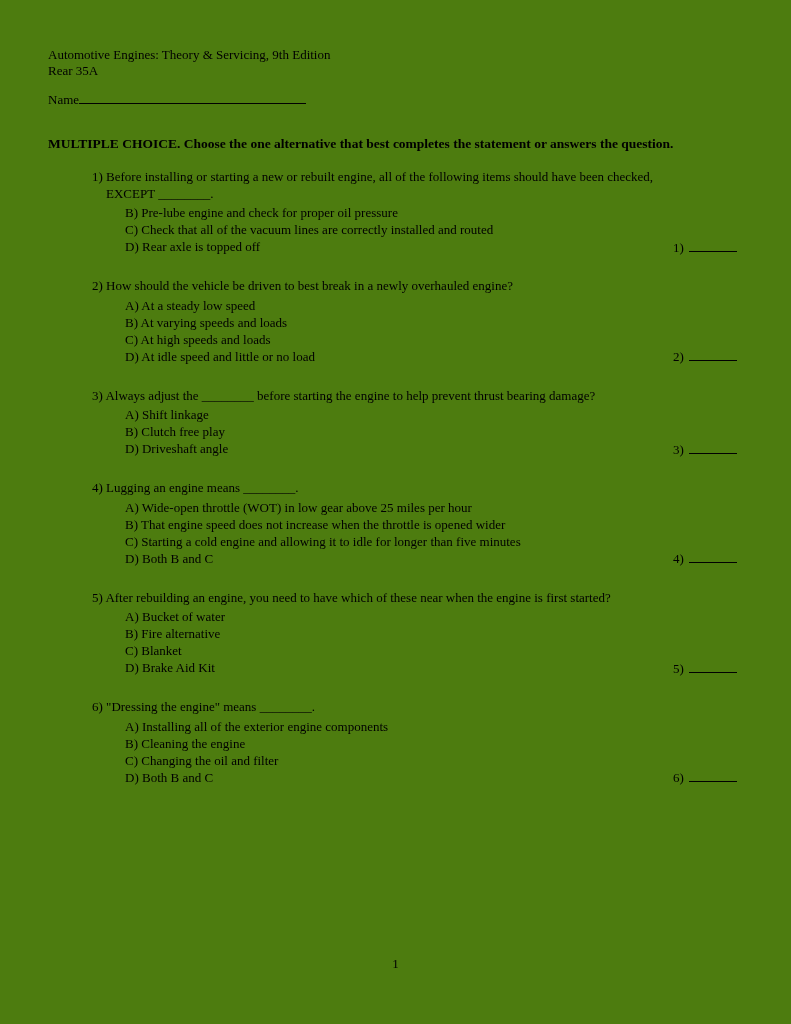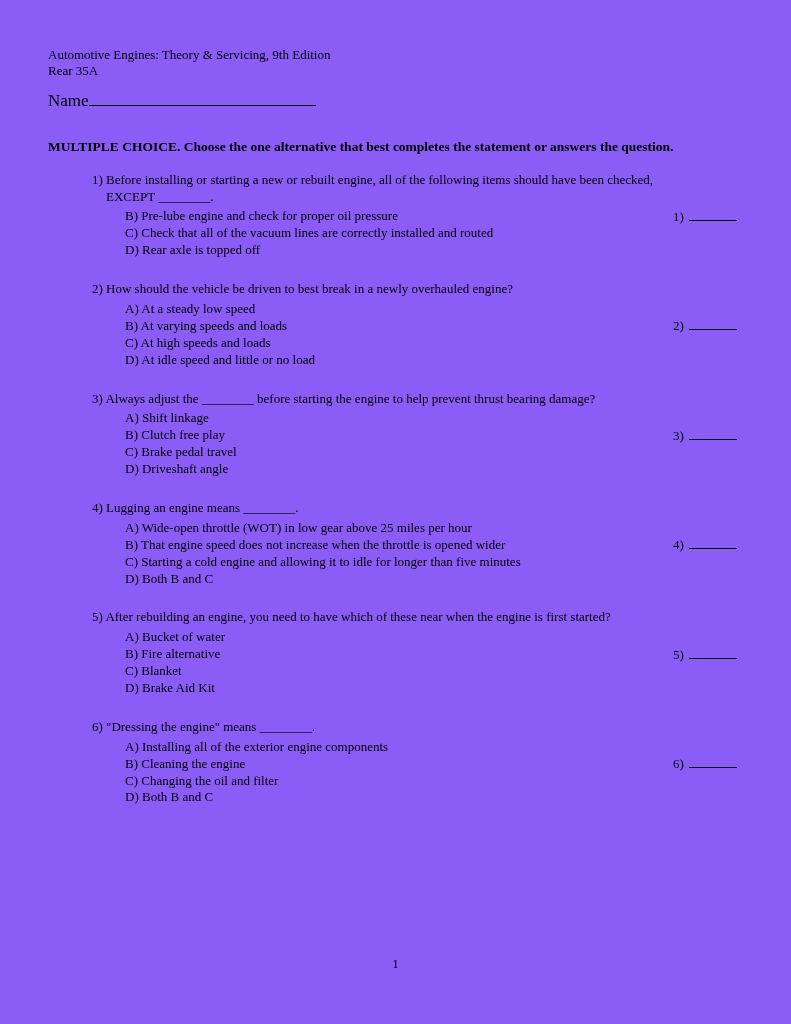"Automotive Engines: Theory & Servicing," .page { background: #8b5cf6 -> #4d7c0f }
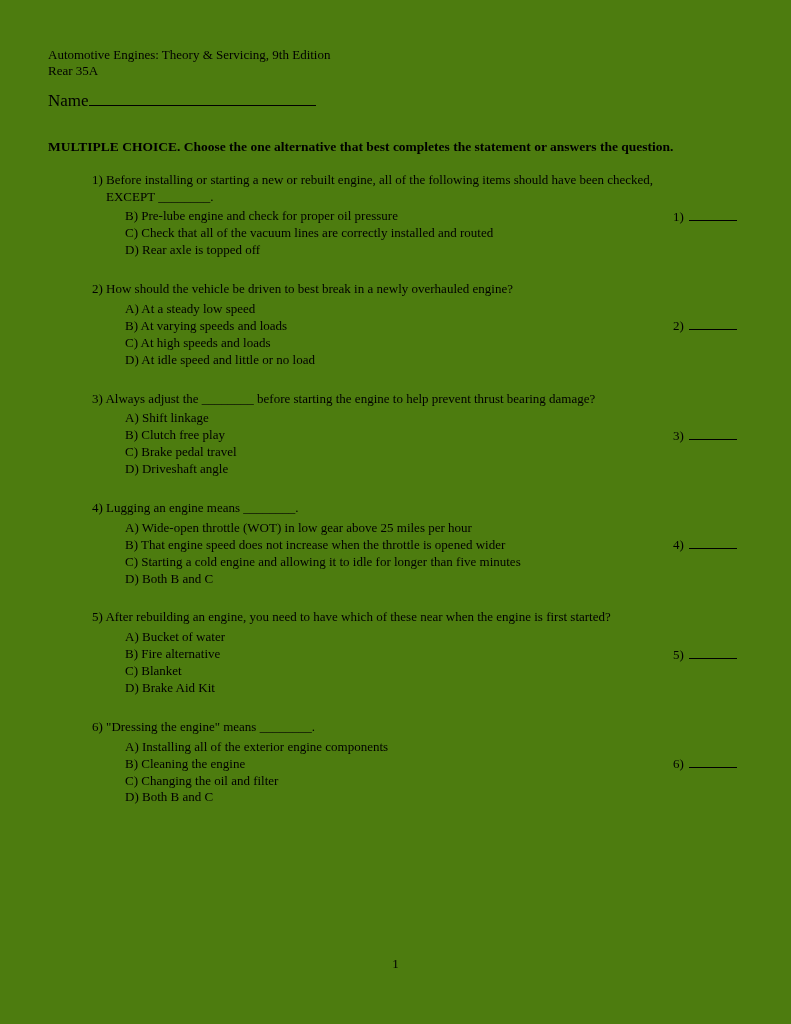"Name" .name-row { font-size: 17px -> 13px }
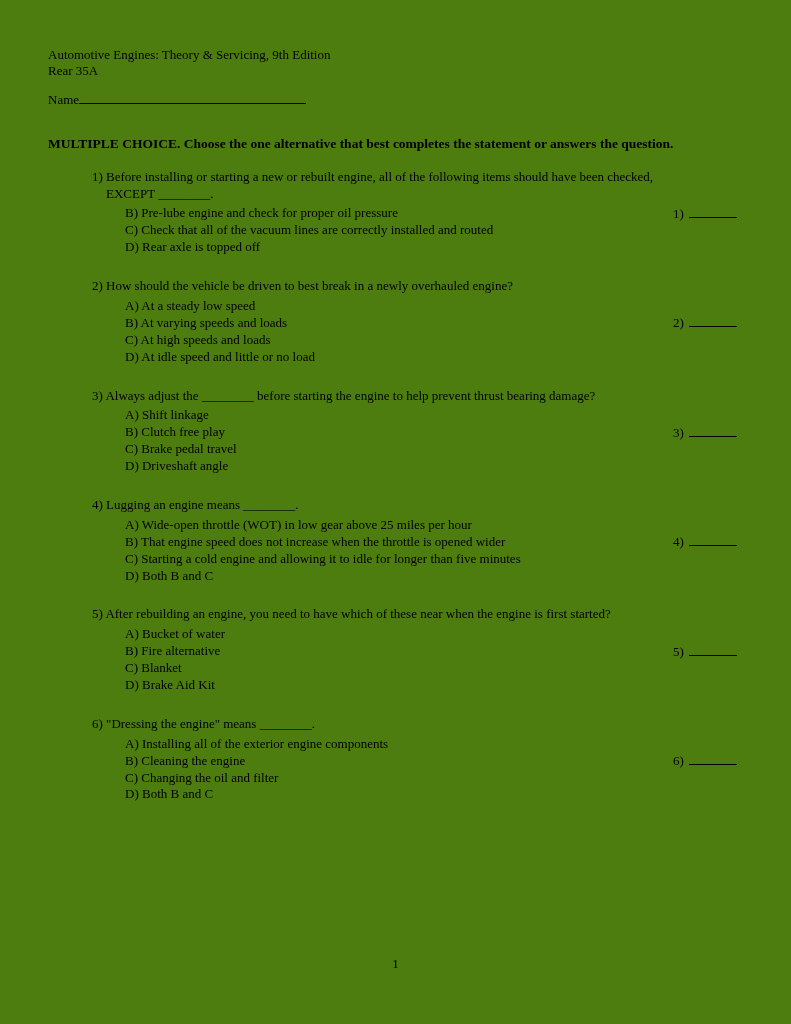"1) Before installing or starting" .question-block { align-items: center -> flex-end }
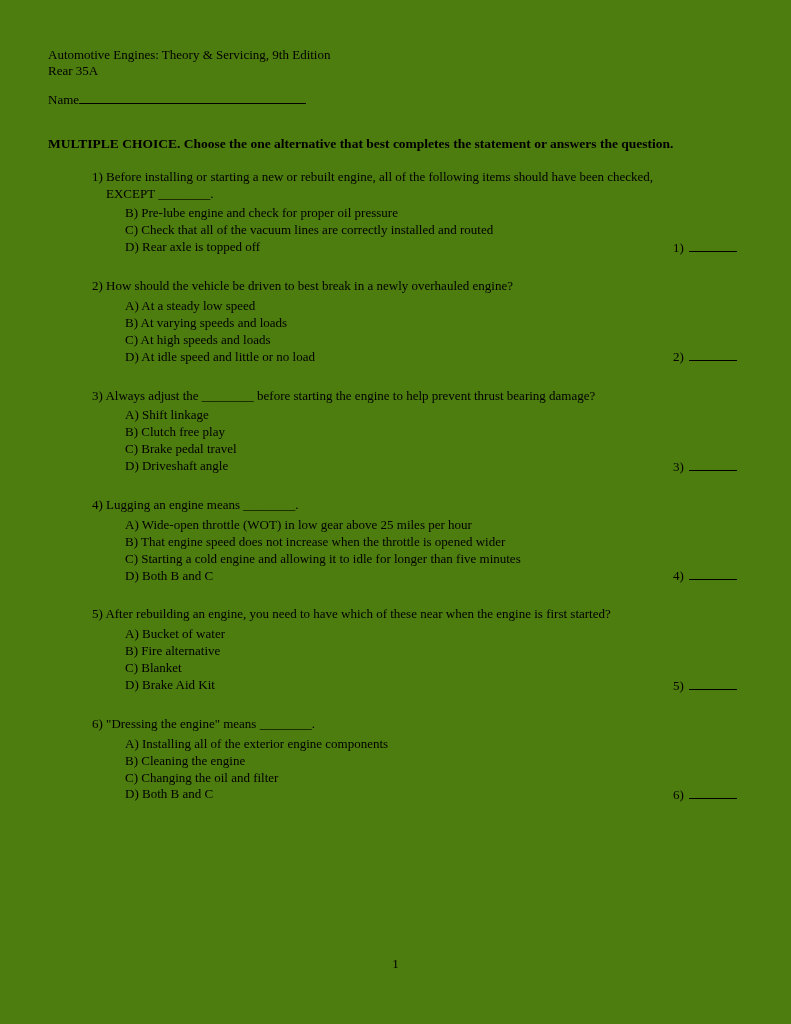"C) Brake pedal travel" div.choice { html: <div>C) Brake pedal travel</div> -> none }
